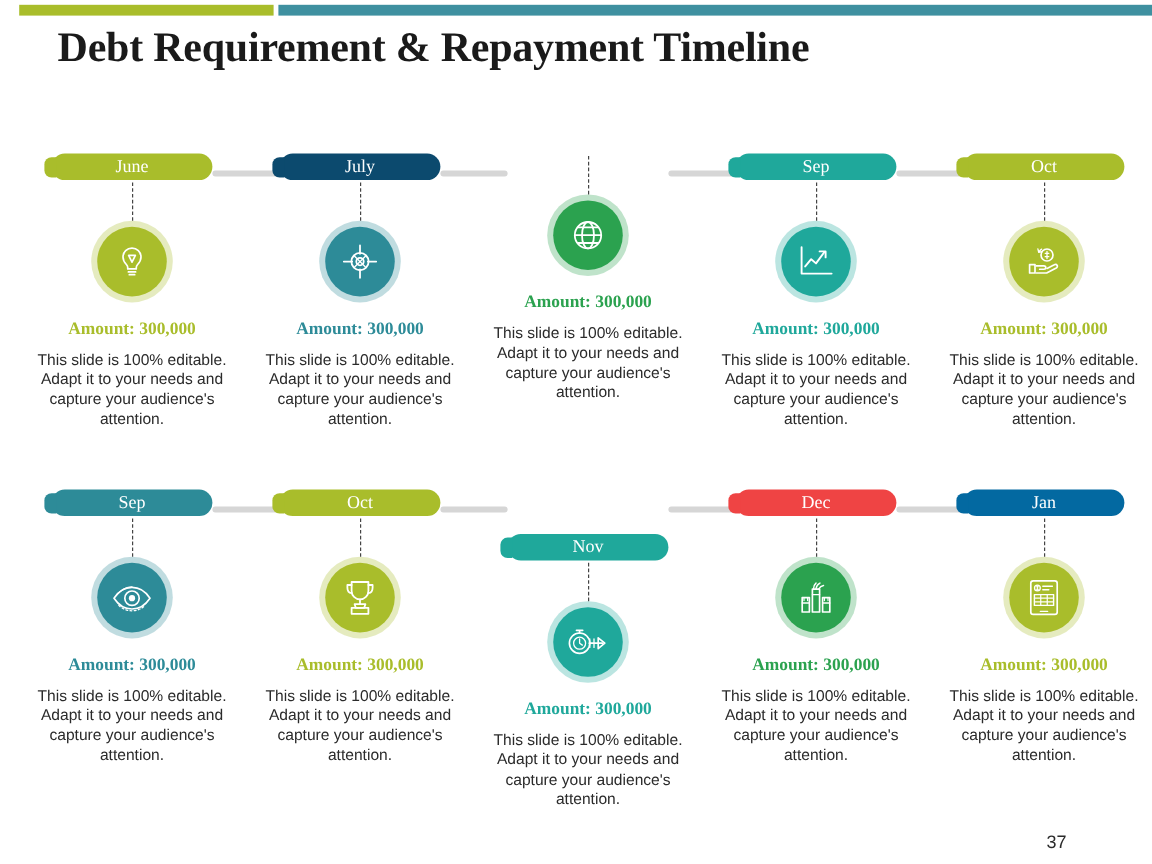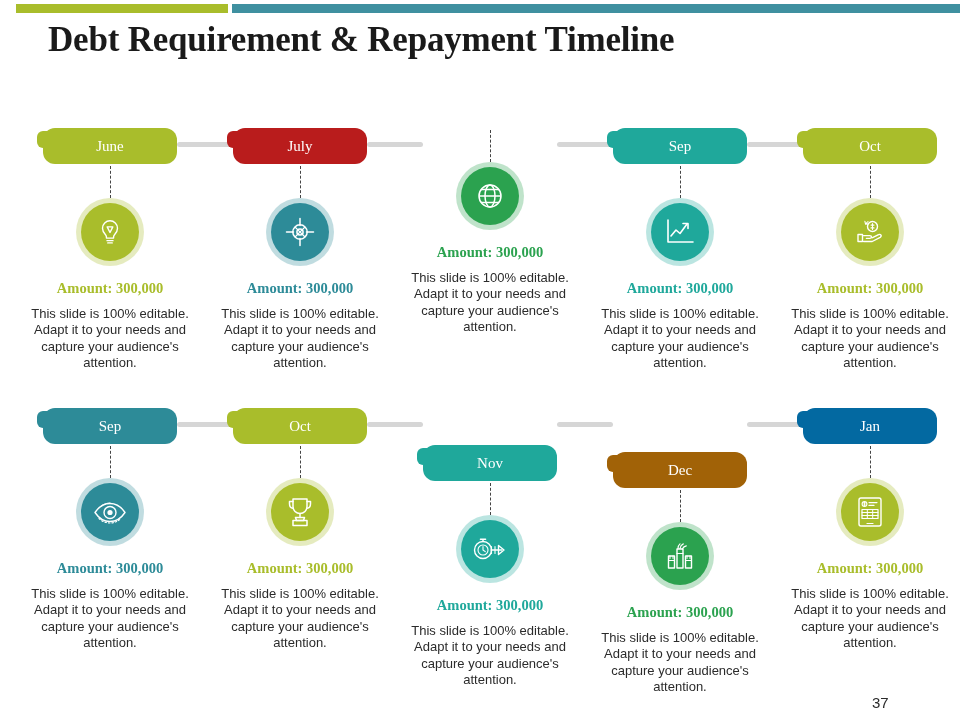"June" .pill { height: 36px -> 22px }
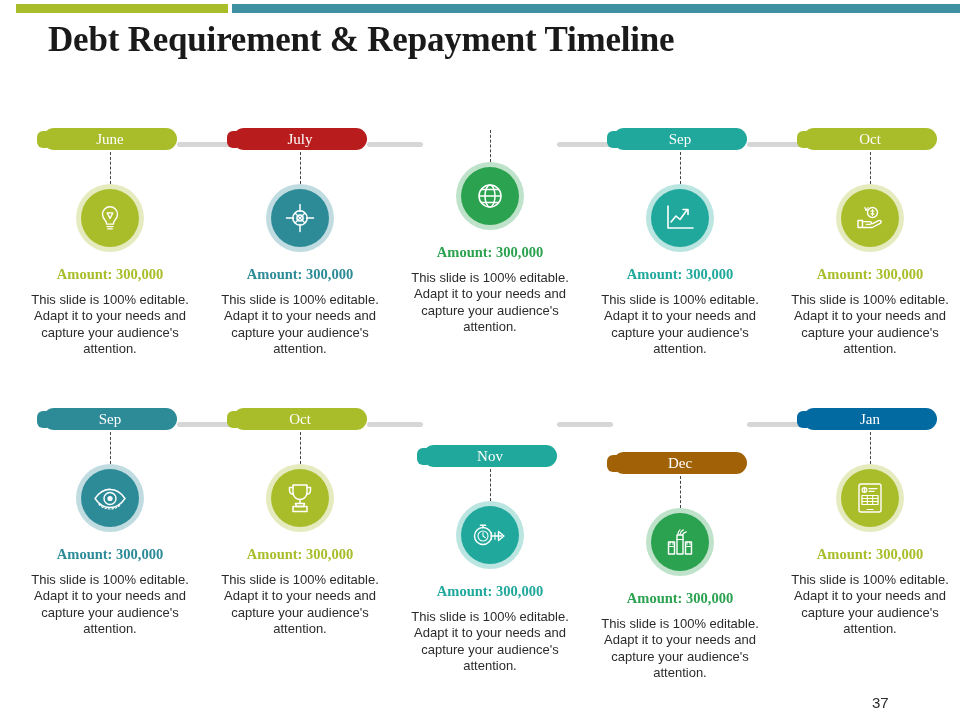"July" div.pill { background: #b91c1c -> #0c4a6e }
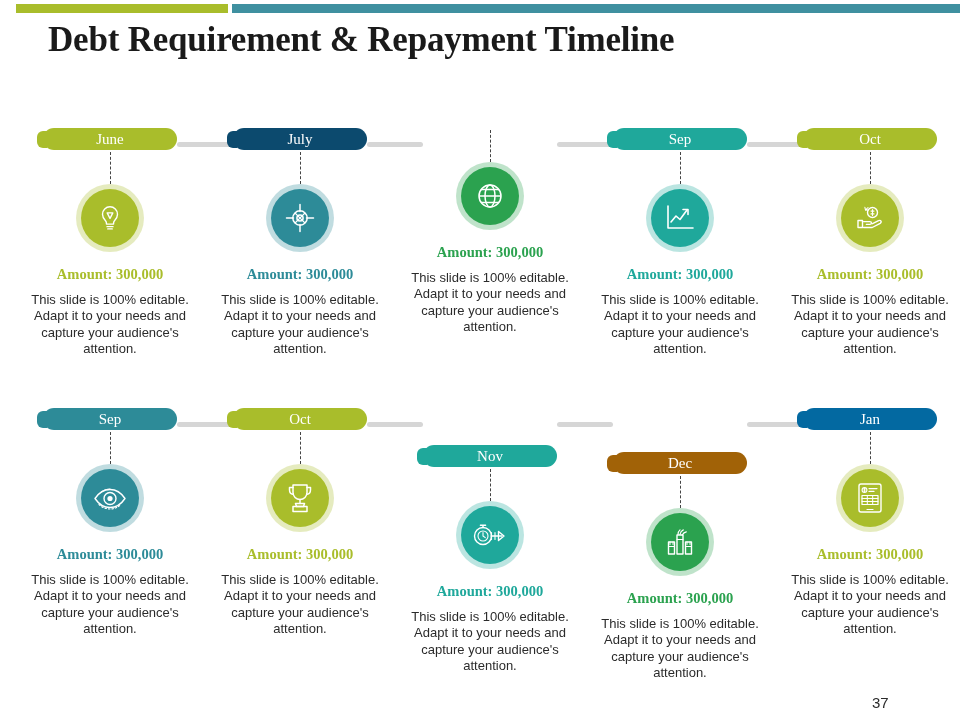"Dec" div.pill { background: #a16207 -> #ef4444; margin-top: 44px -> none }
